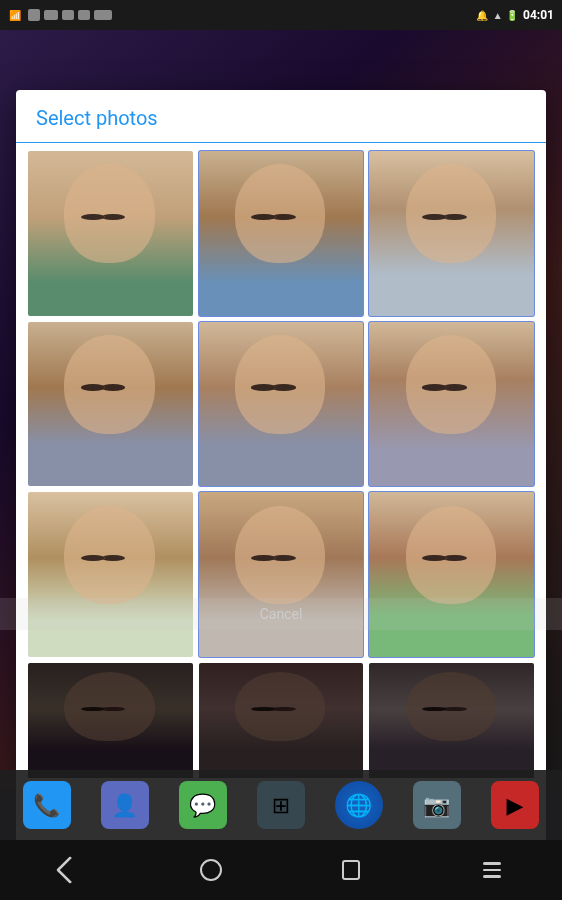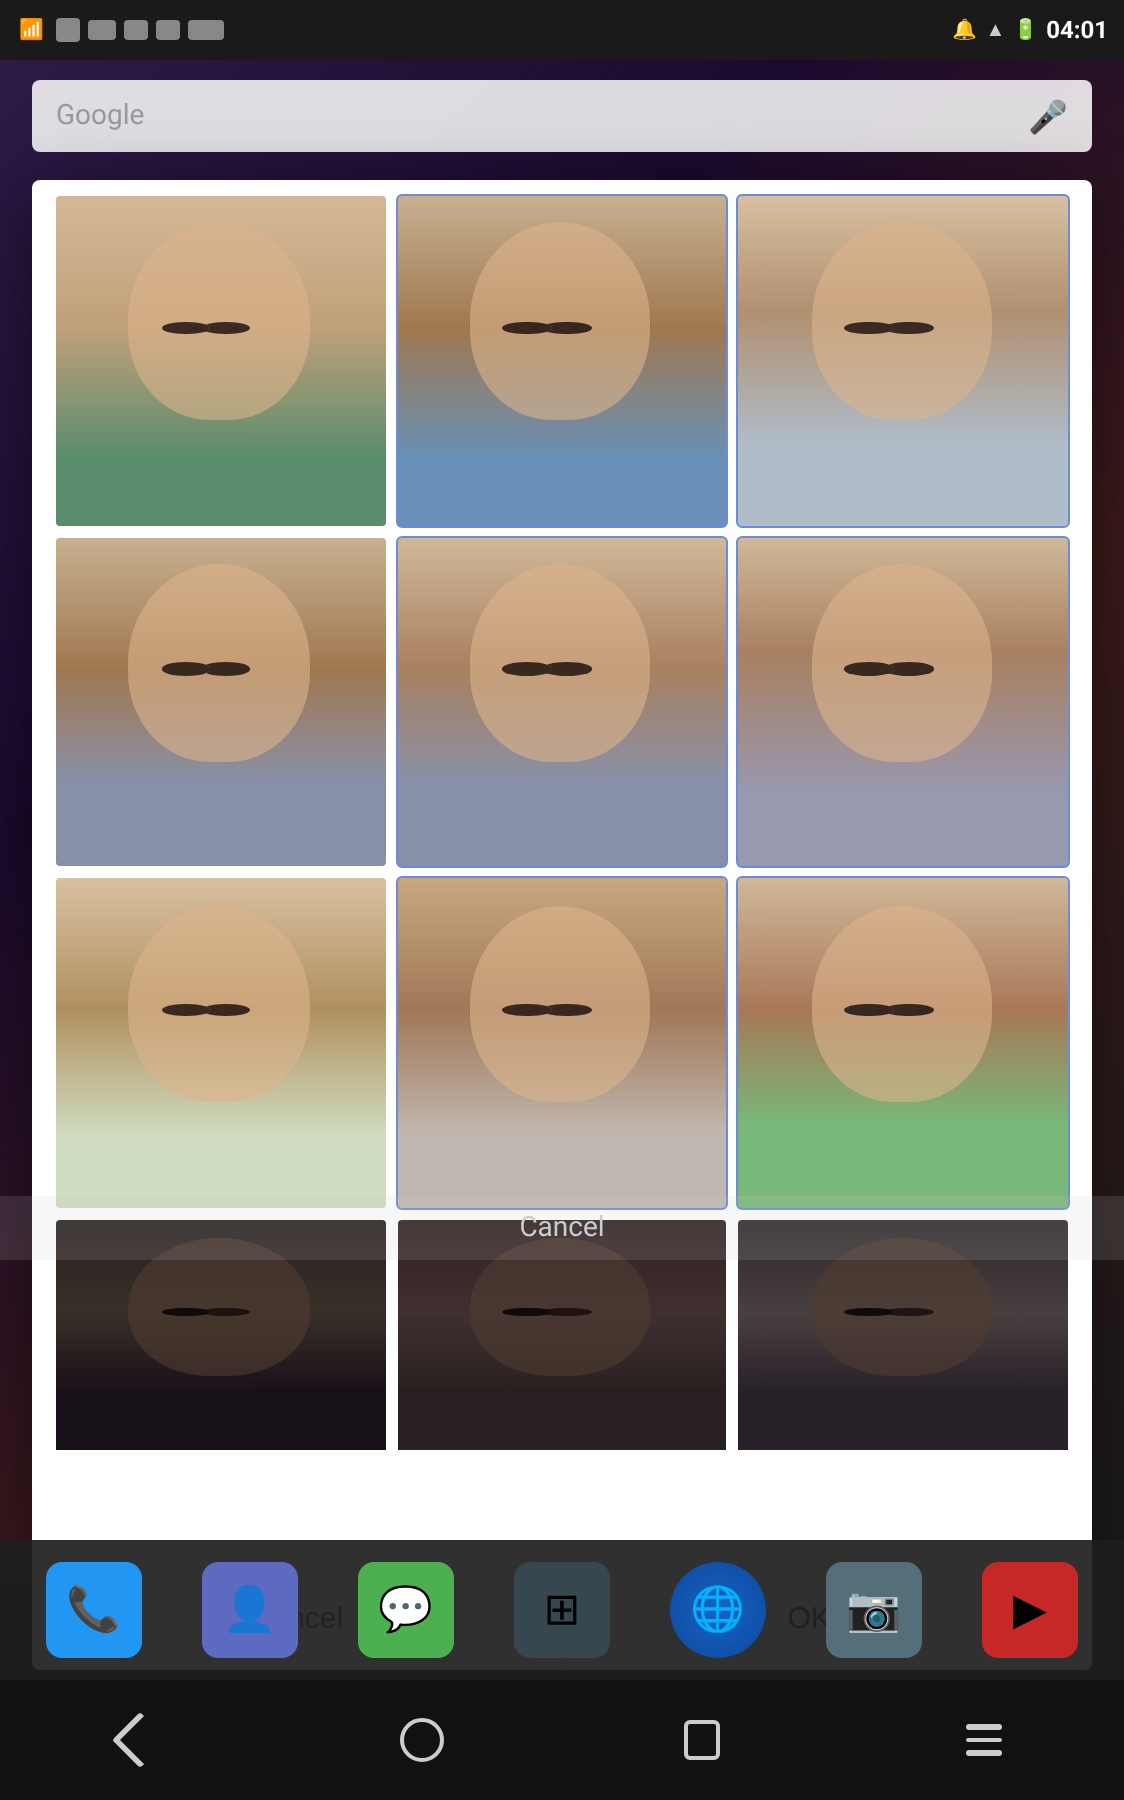"Google" div.google-bar-bg { html: <div> <div> <span>Google</span> <span>🎤</span> </div> </div> -> none }
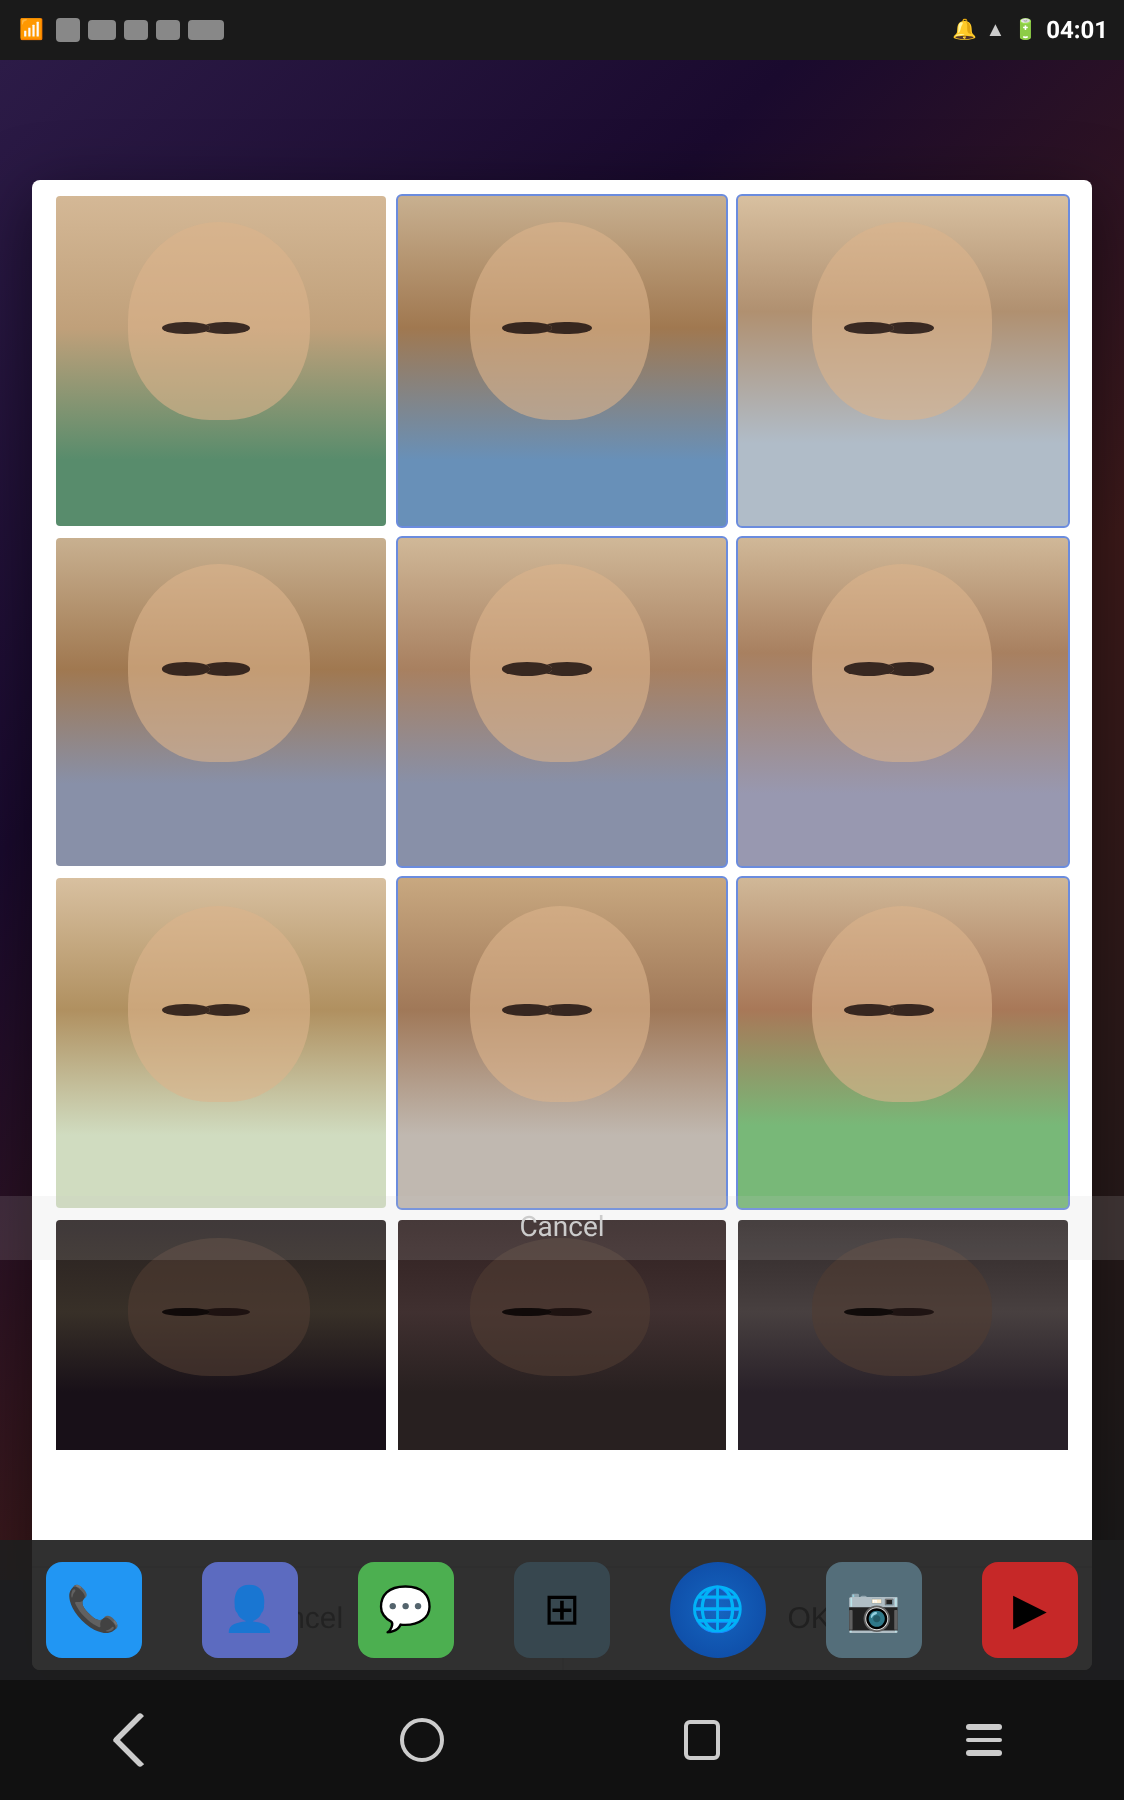"Select photos" div.dialog-header { html: none -> <div> <div>Select photos</div> </div> }
